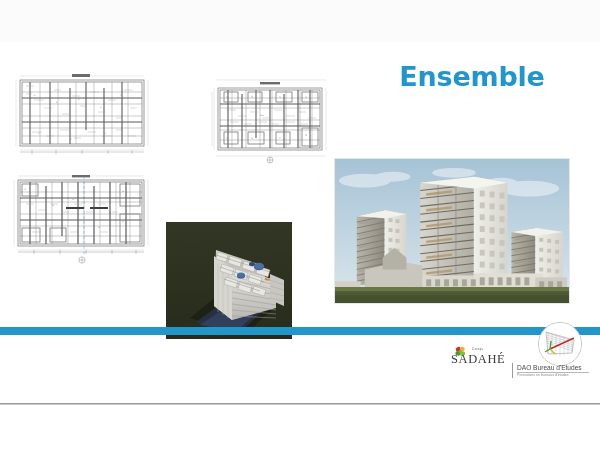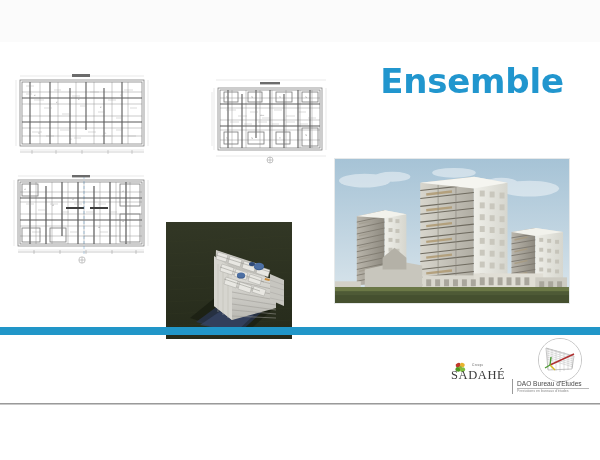"Ensemble" .title { font-size: 34px -> 27px }
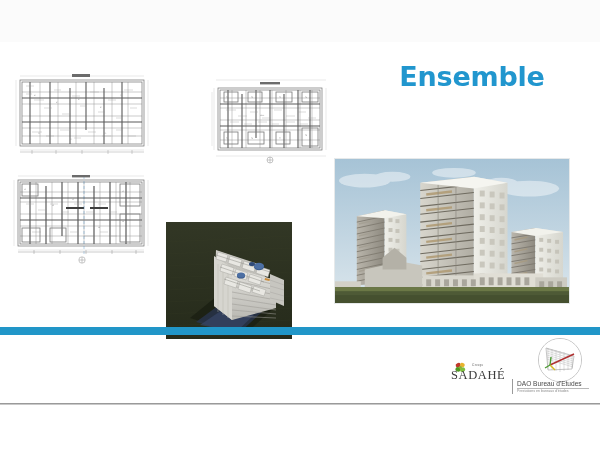"SADAHÉ" .logos { top: 296px -> 280px }
